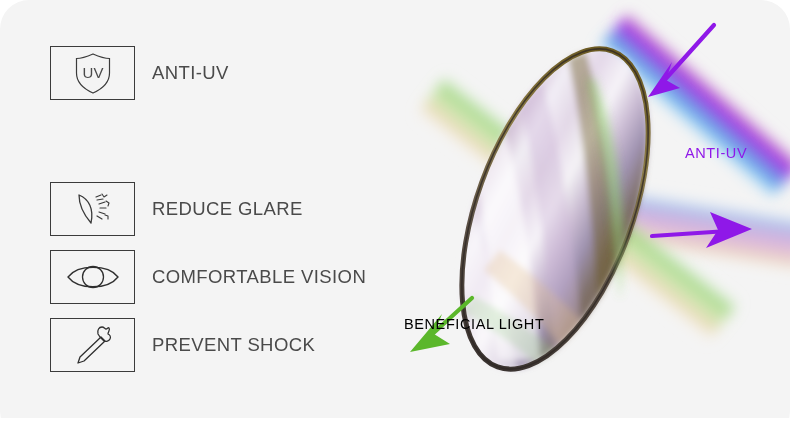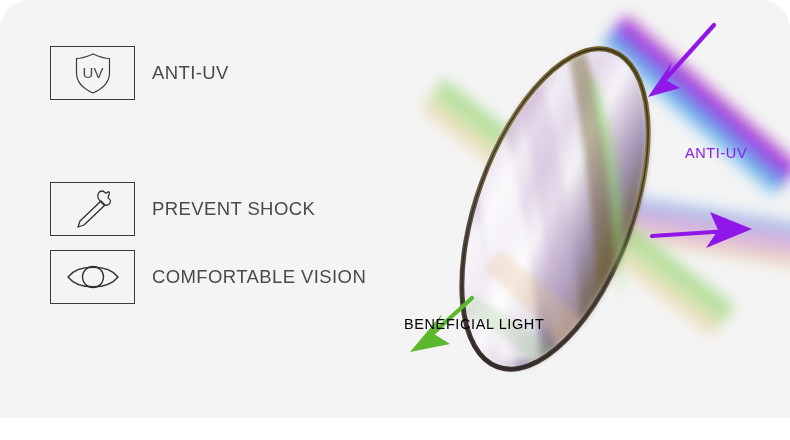"REDUCE GLARE" div.feature-row { html: none -> <div> <div> <svg> <path></path> <path></path> <path></path> </svg> </div> <div>REDUCE GLARE</div> </div> }
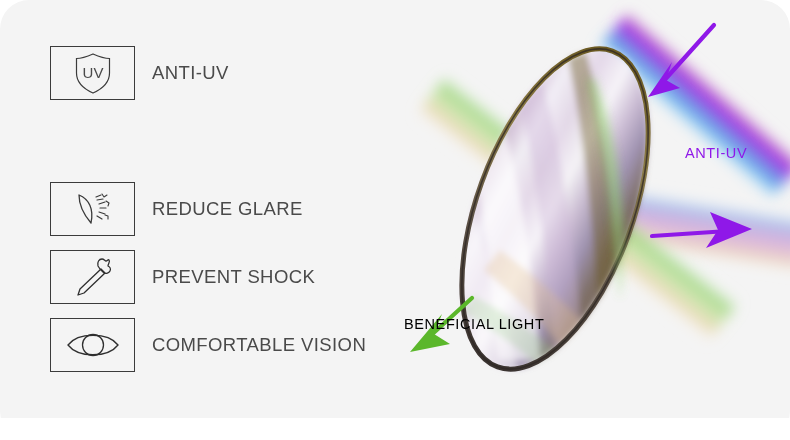"PREVENT SHOCK" div.feature-row { order: before "COMFORTABLE VISION" -> after "COMFORTABLE VISION" }
